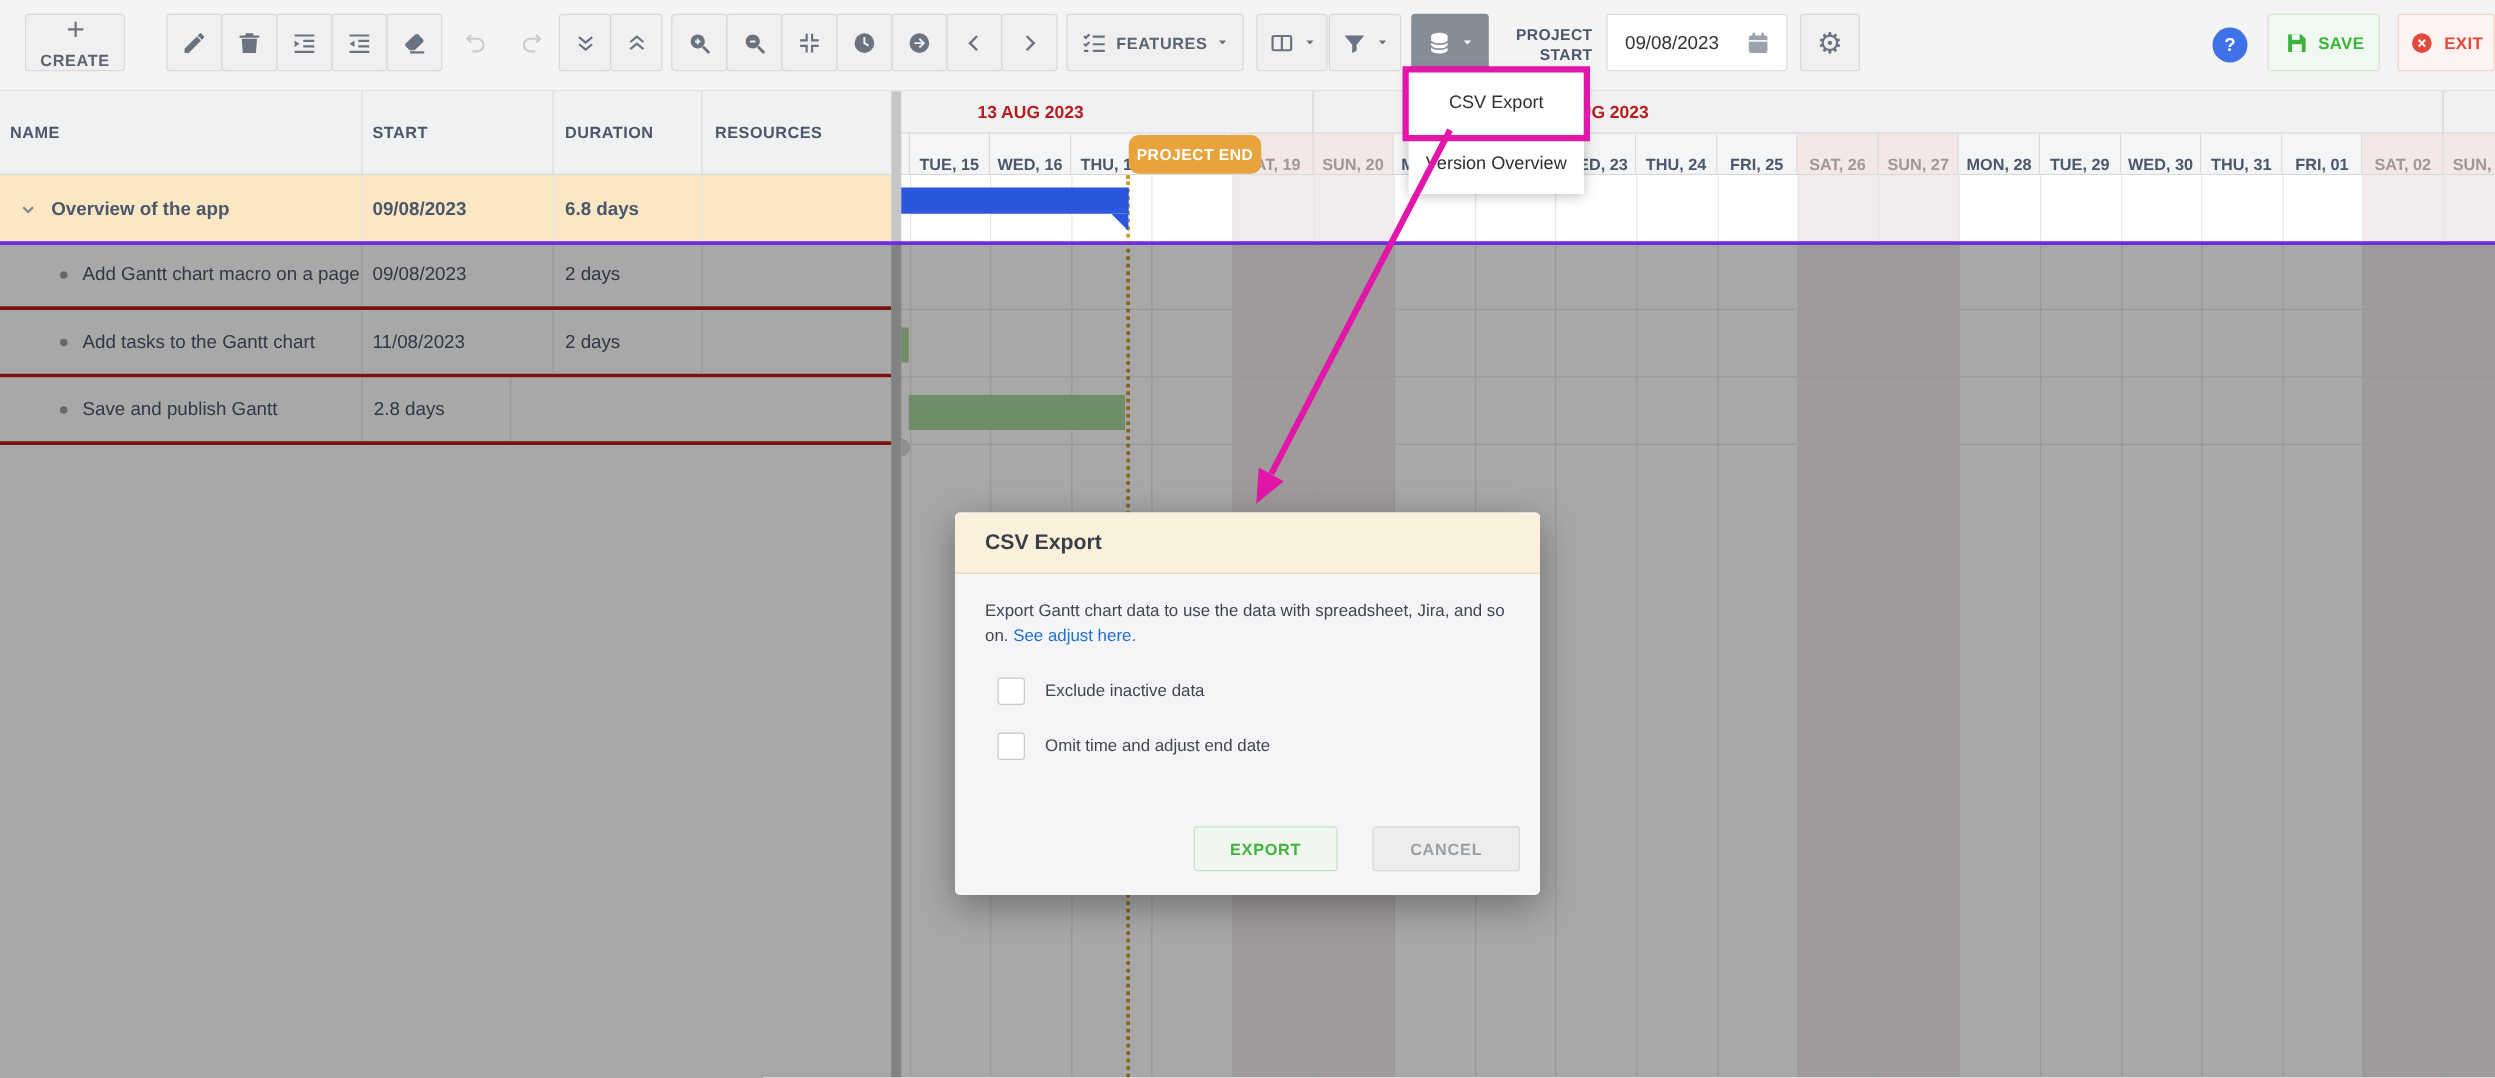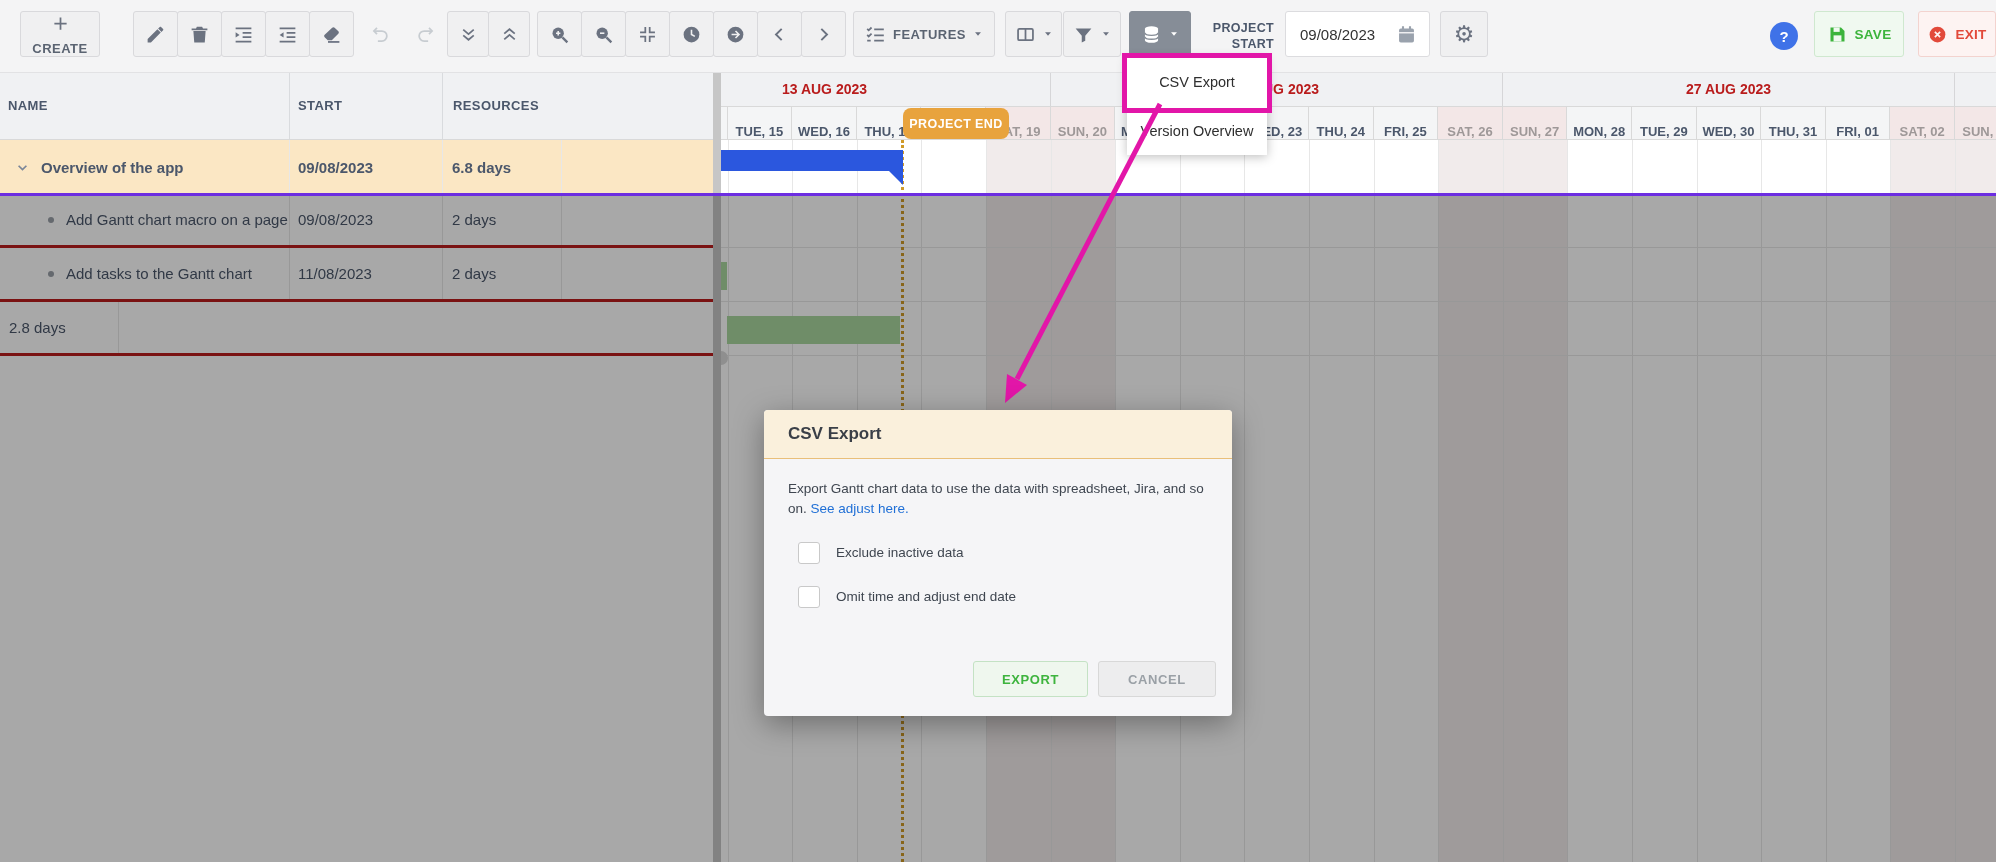"27 AUG 2023" div.tl-week { html: <div>27 AUG 2023</div> -> none }
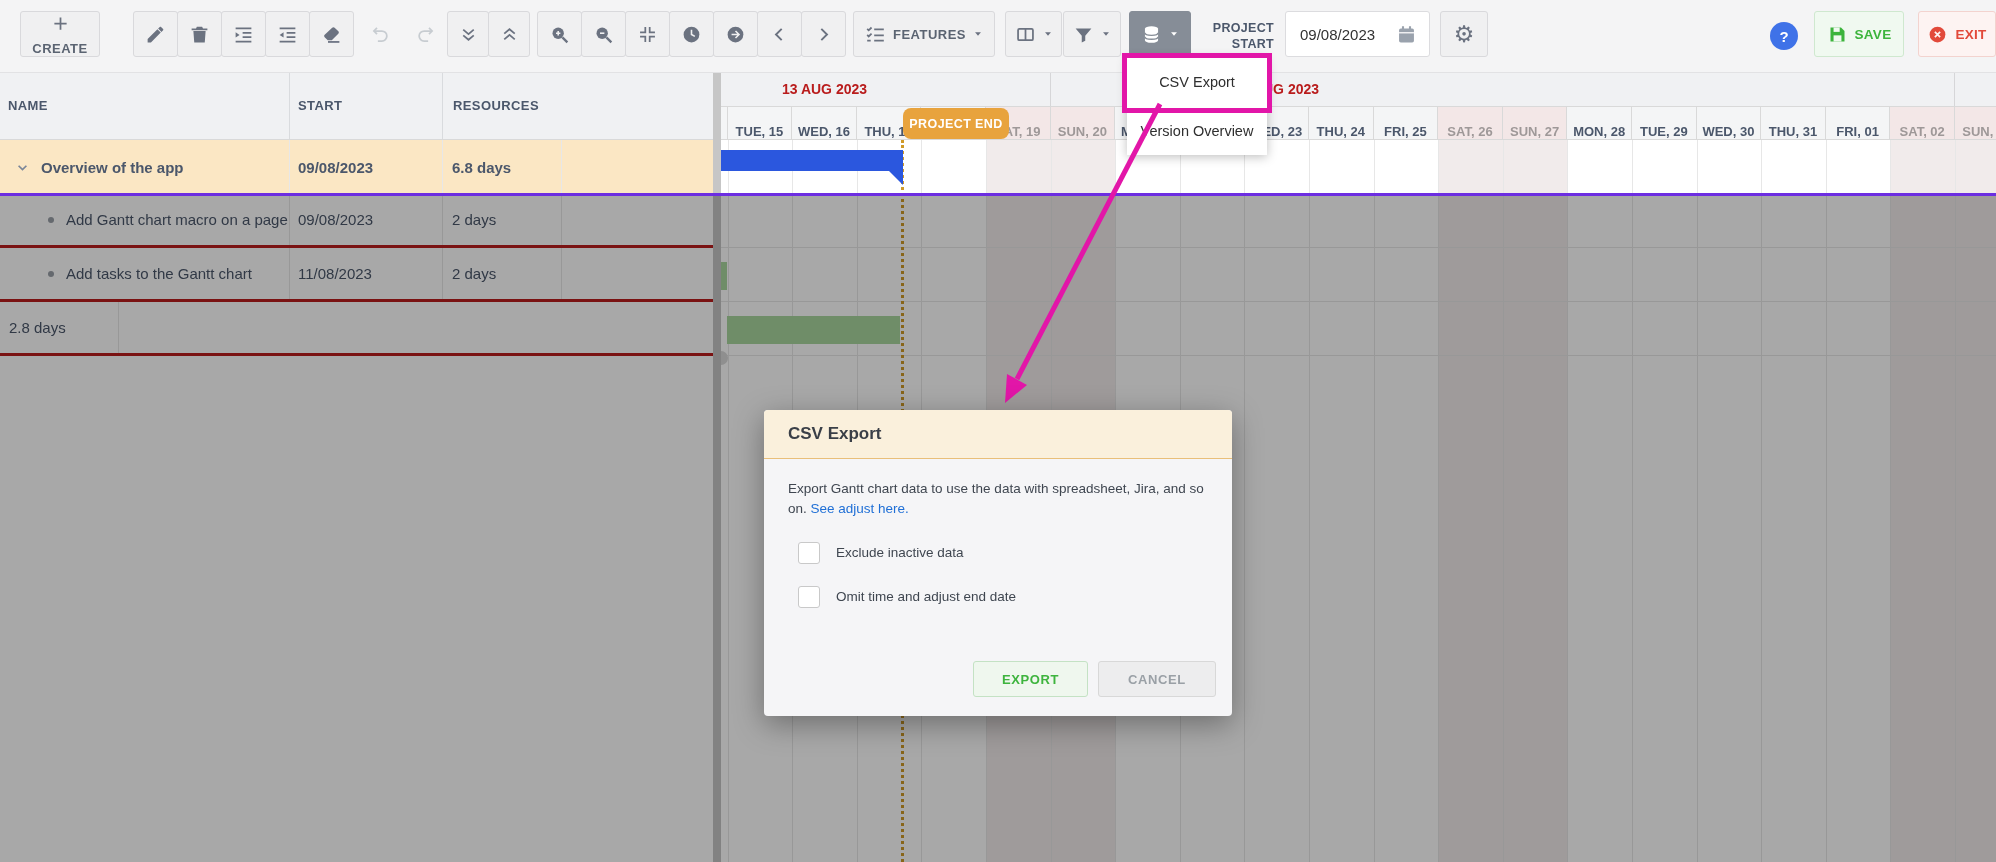"DURATION" div.th { html: none -> <div>DURATION</div> }
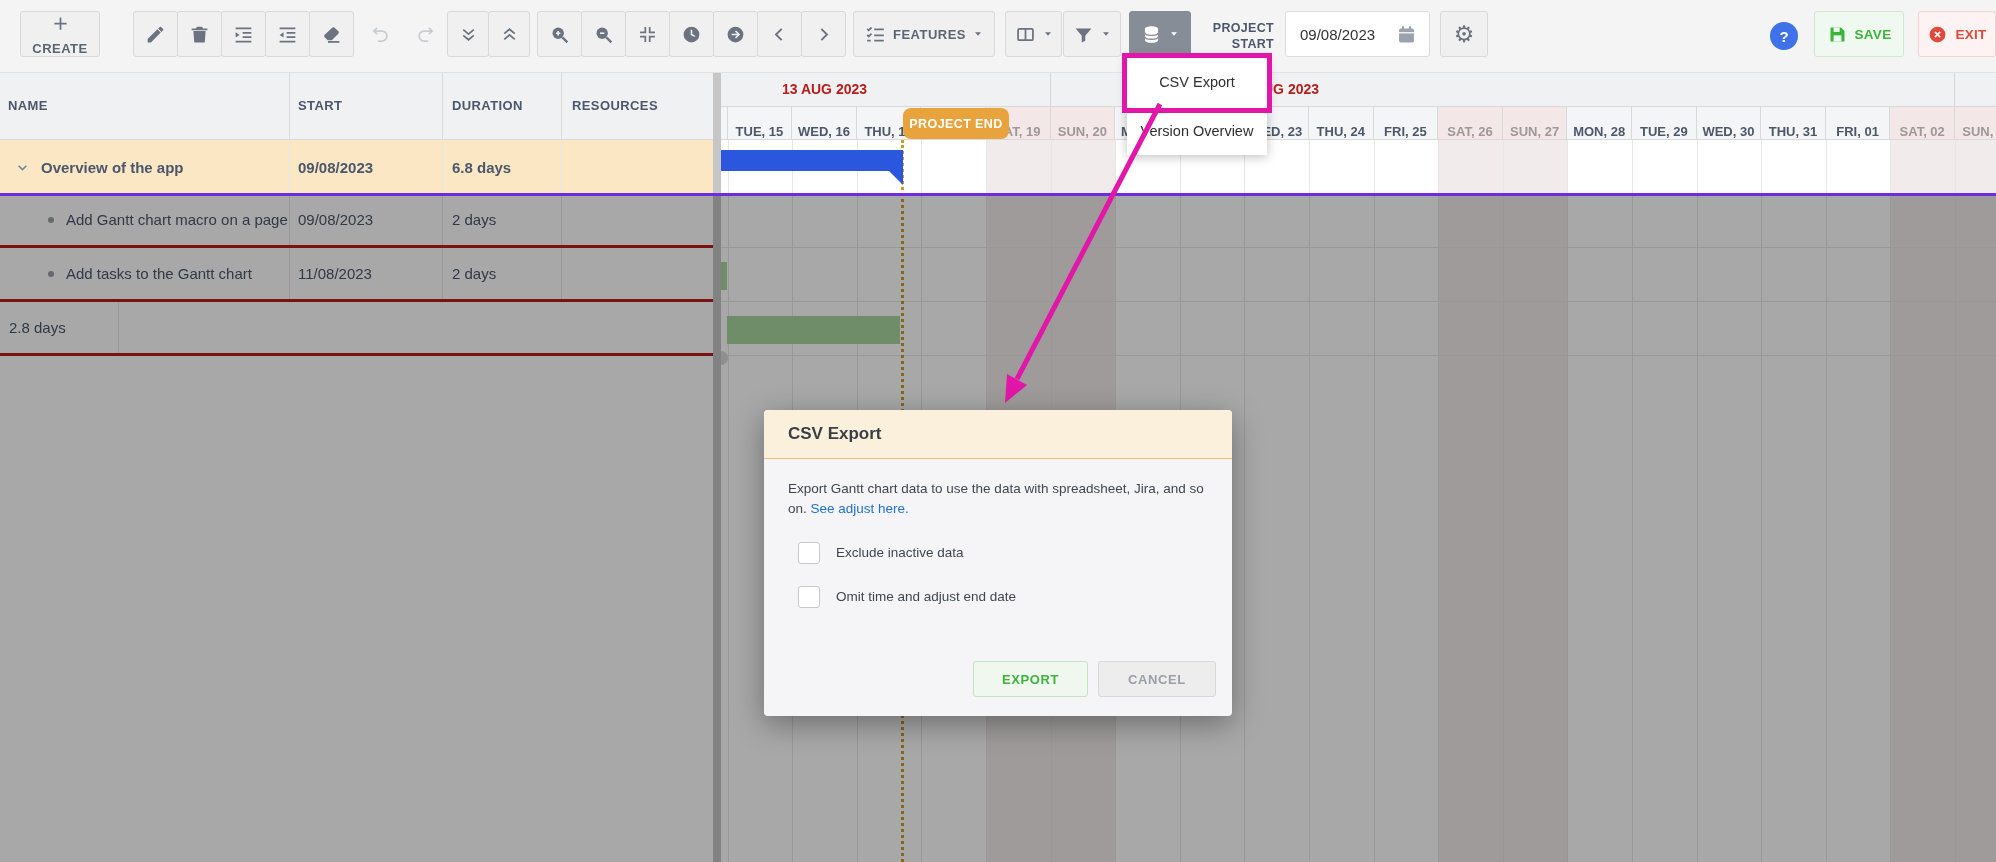"Save and publish Gantt" div.td { html: none -> <div> <div></div> <div>Save and publish Gantt</div> </div> }
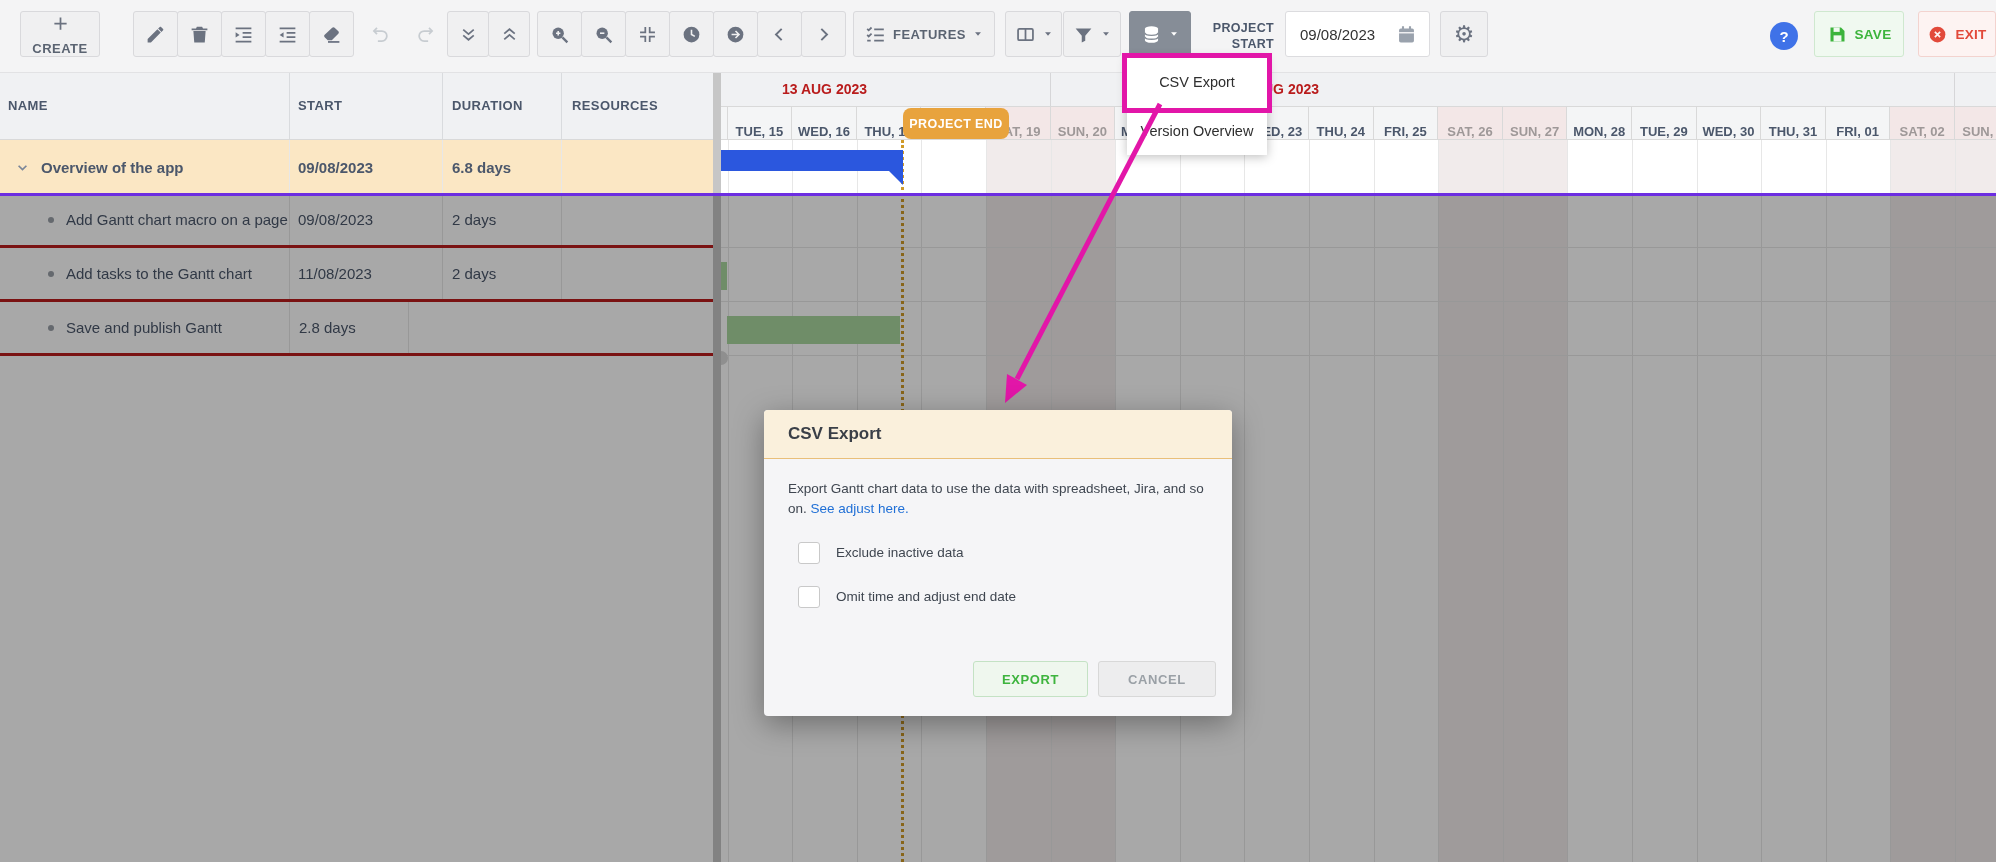"EXPORT" #modal-actions { gap: 10px -> 28px }
